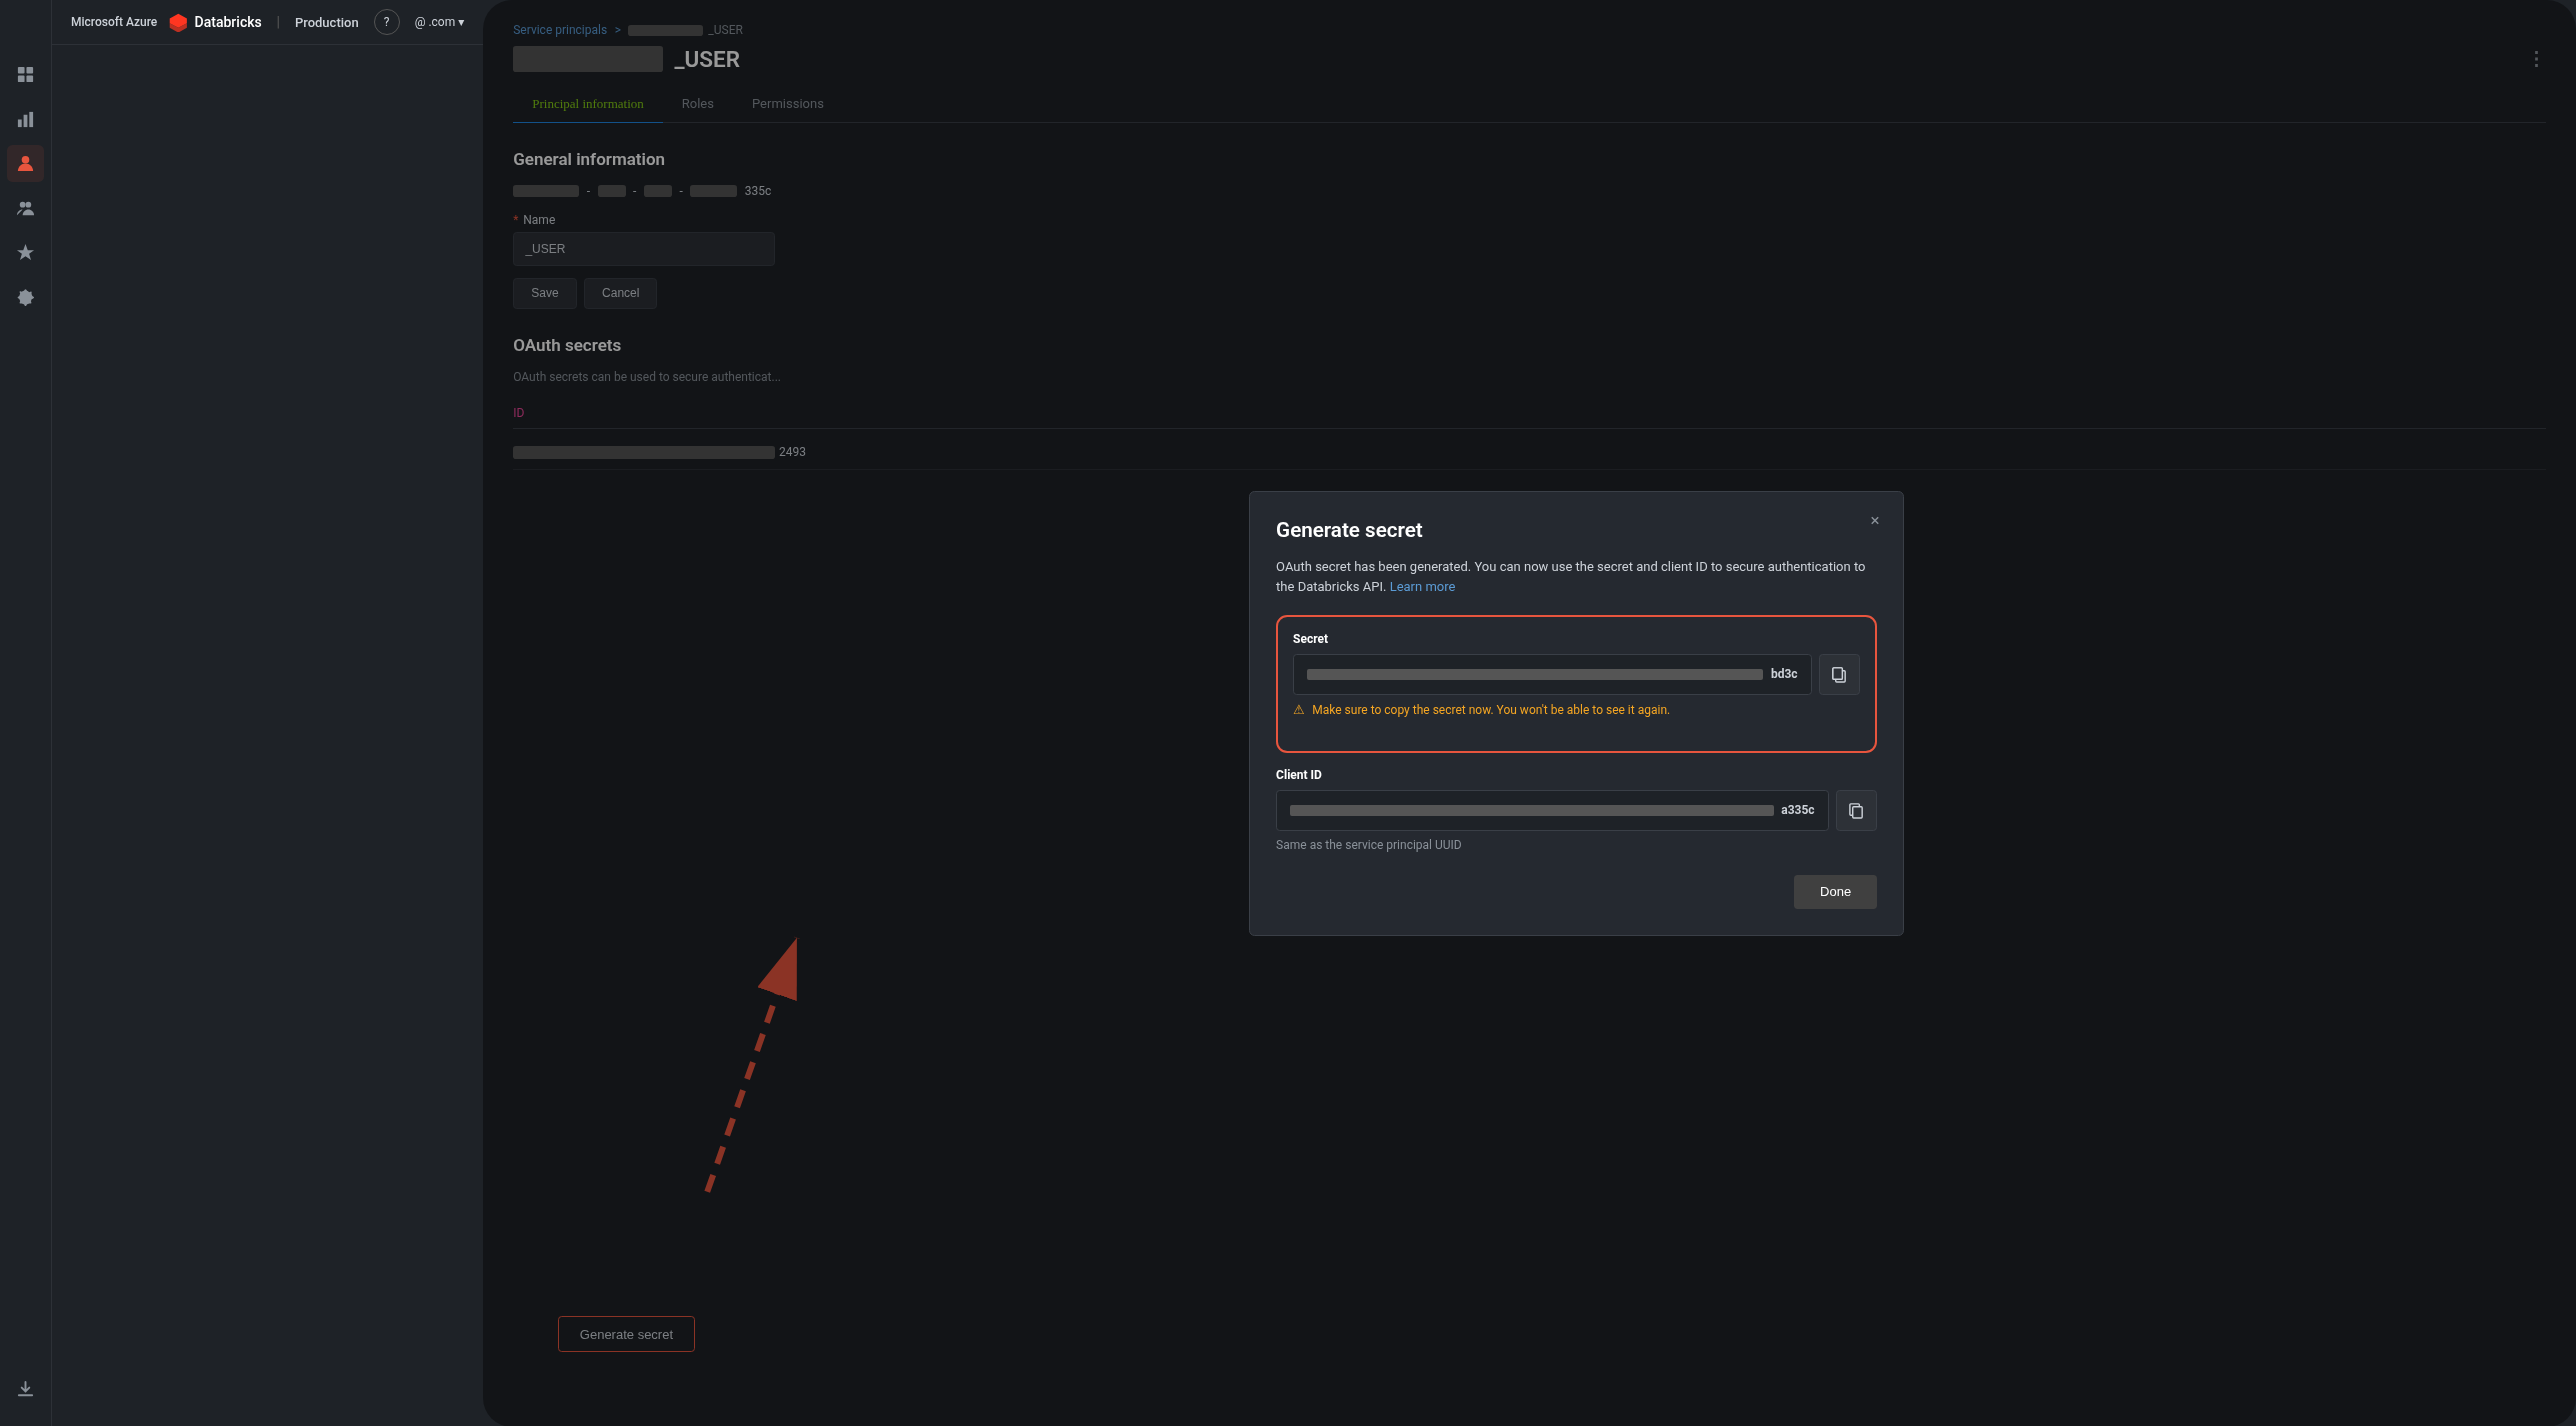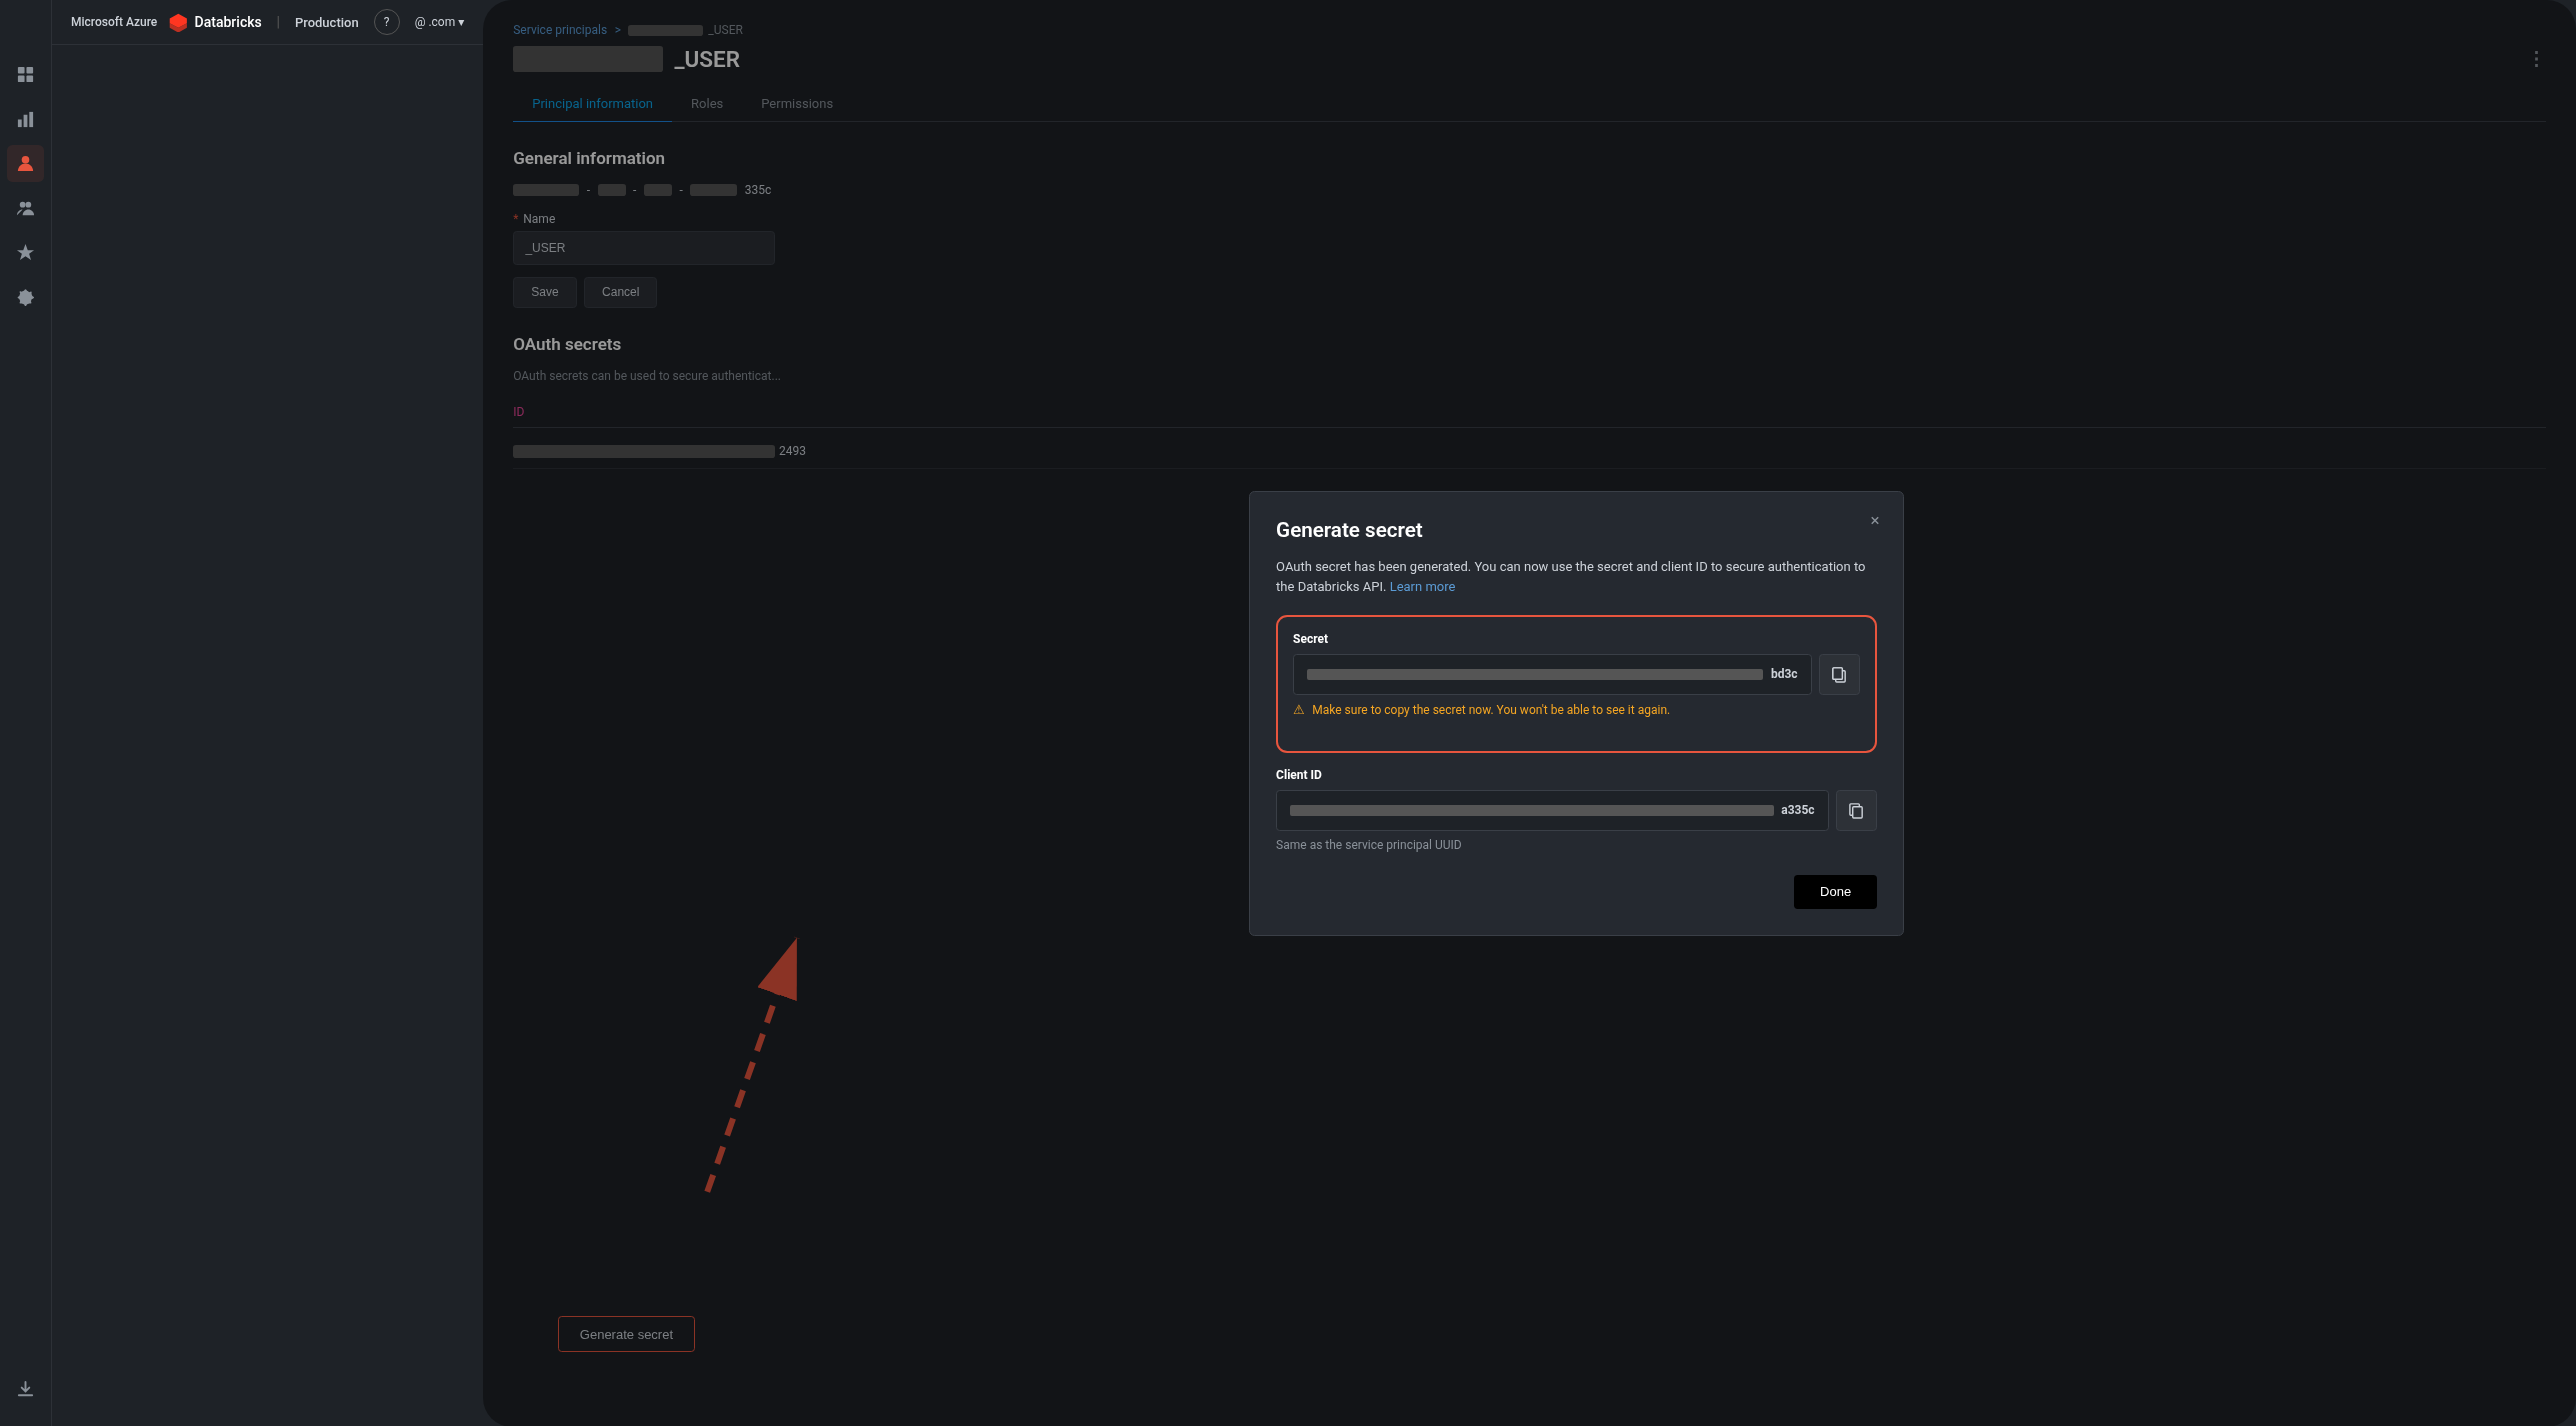"Principal information" .tab.active { color: #0ea5e9 -> #84cc16; font-family: none -> Liberation Serif, serif }
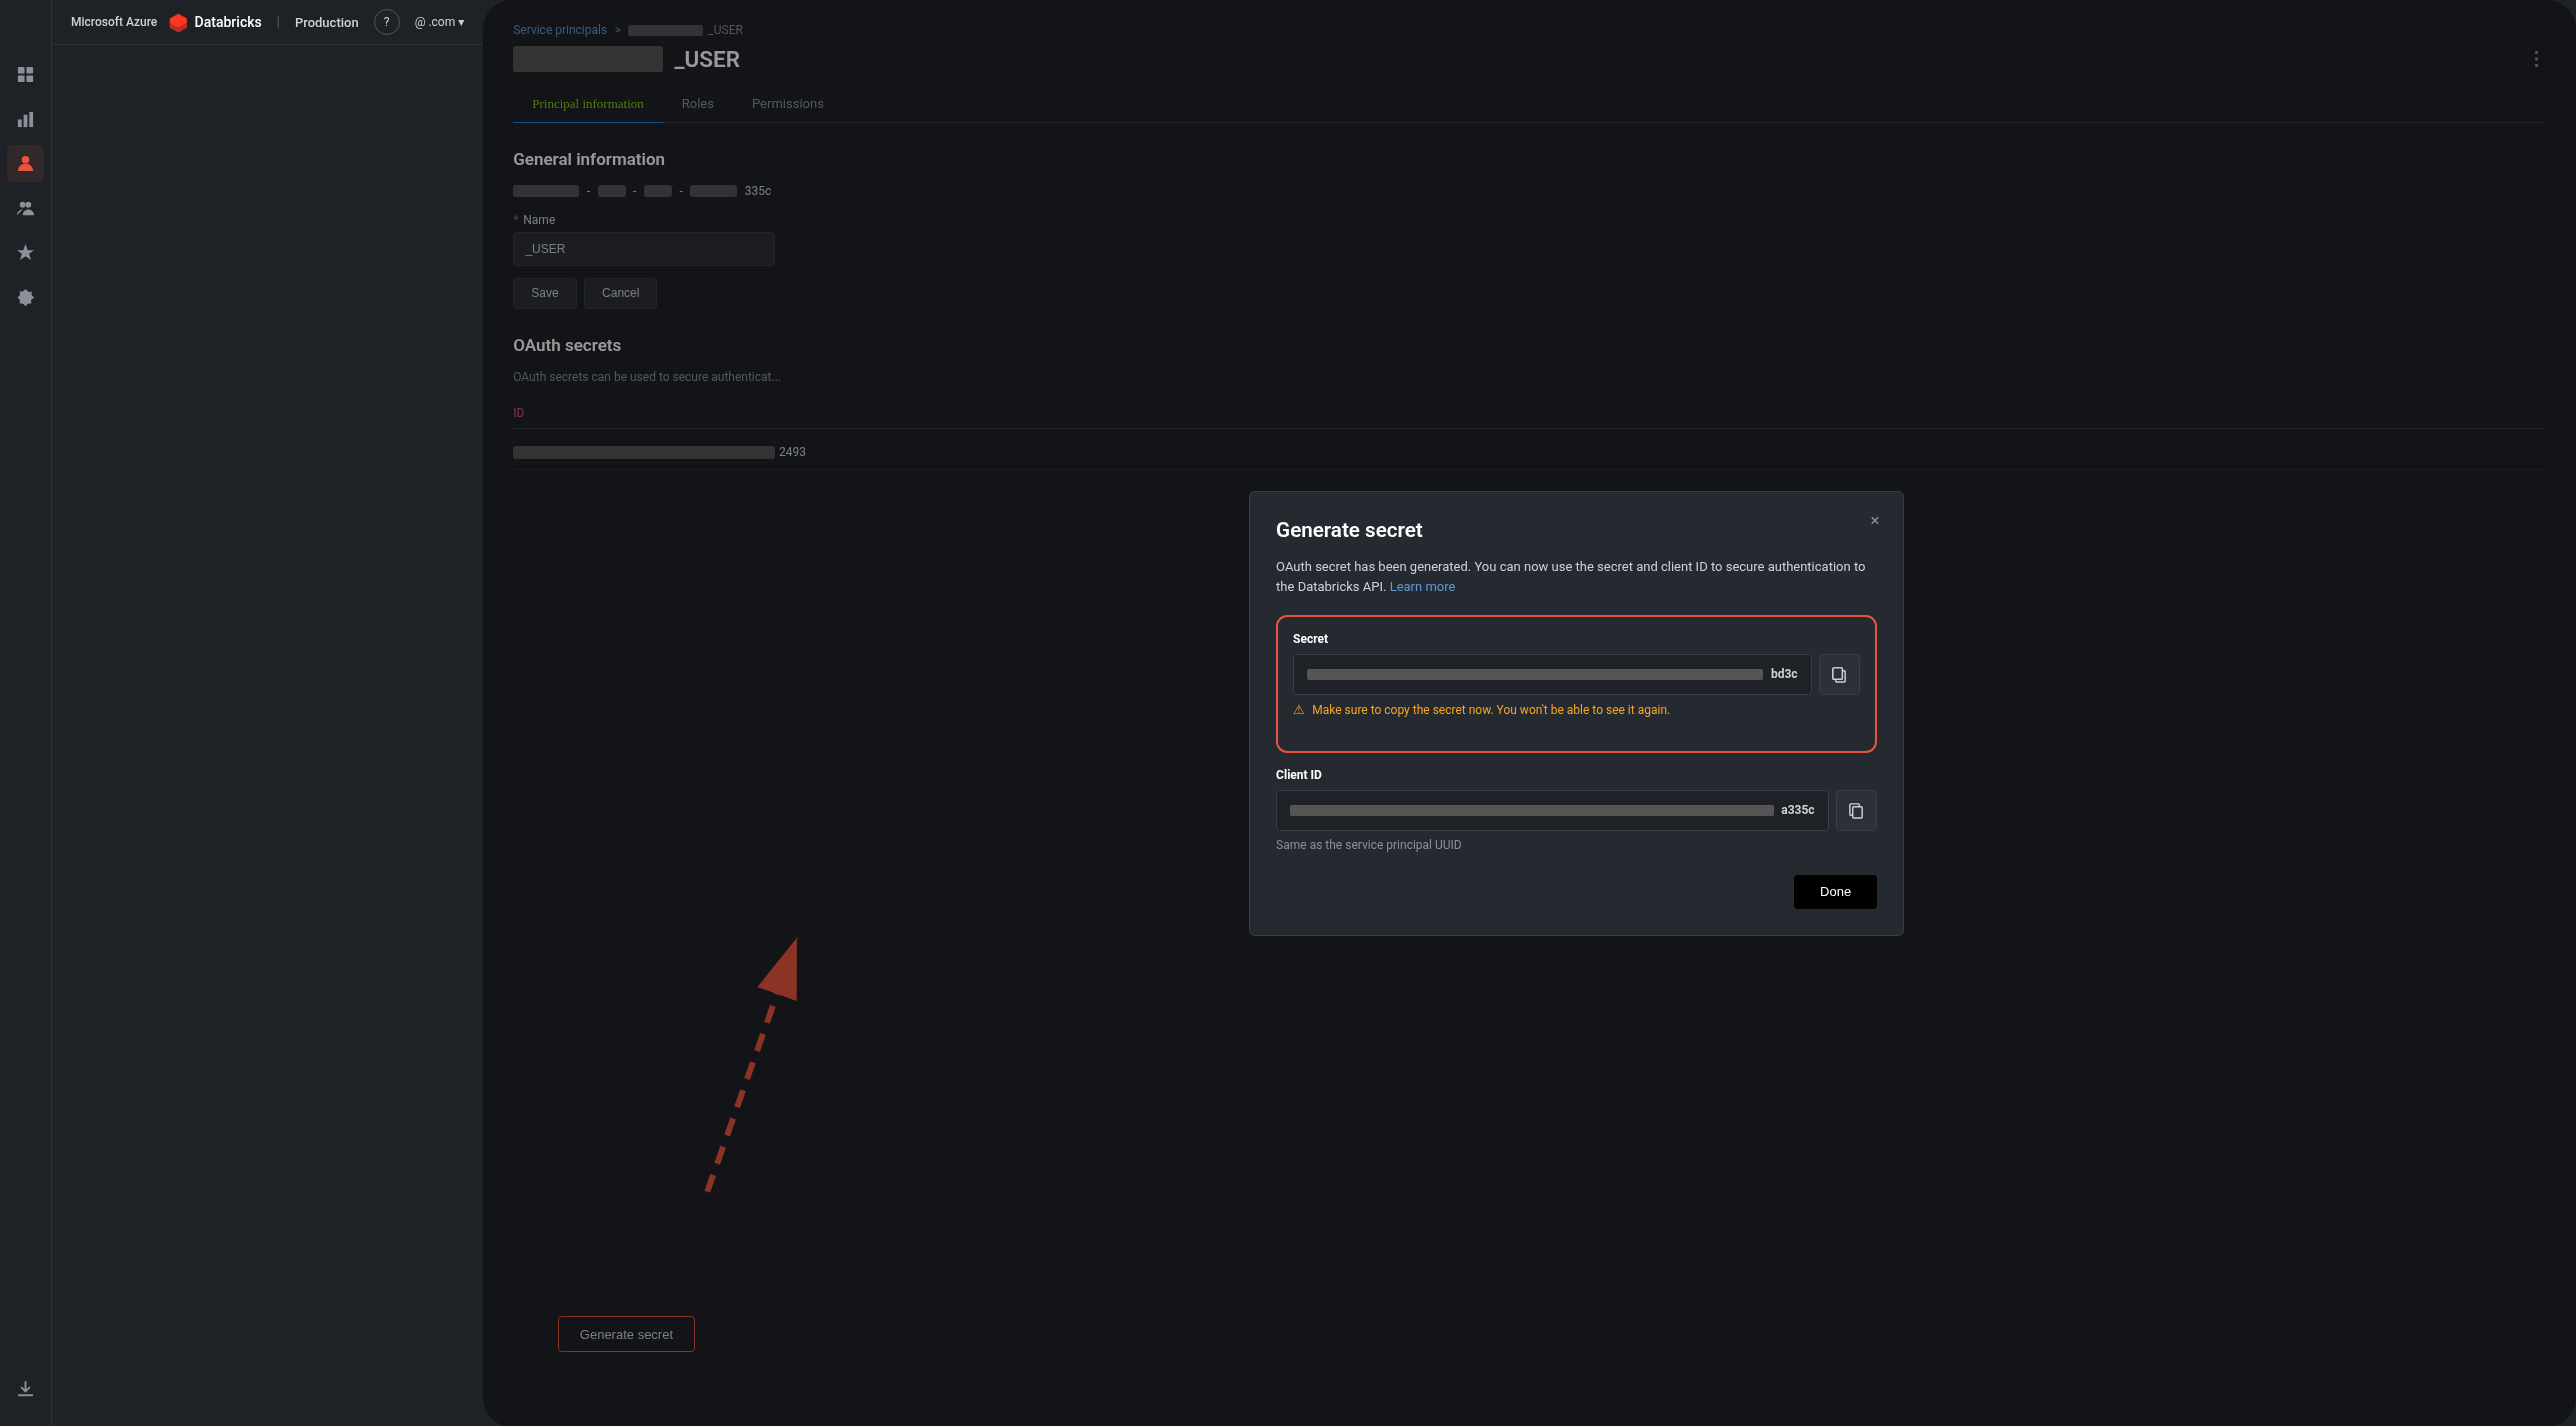"Done" .done-btn { background: #000000 -> #404040 }
